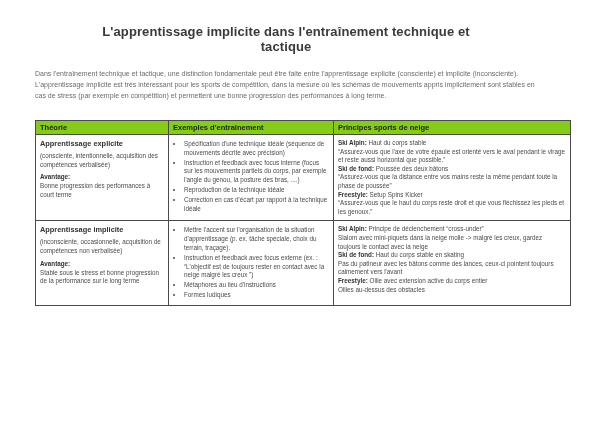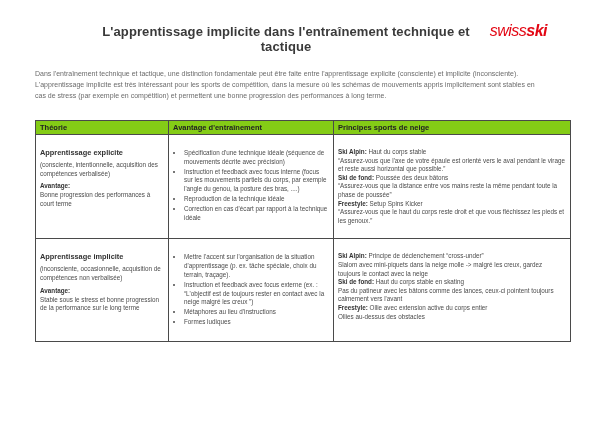"swissski" div.logo { html: <div><span>swiss</span><span>ski</span></div> -> none }
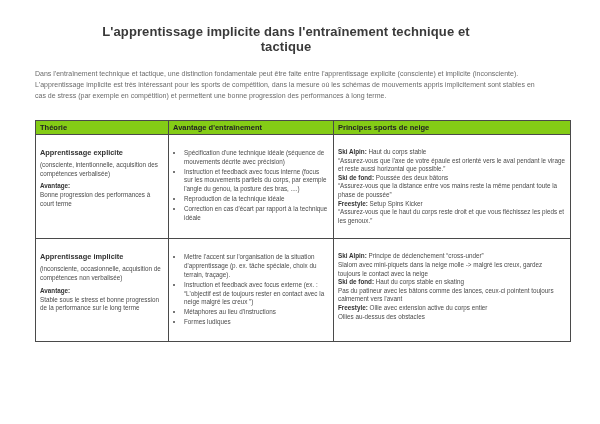"Avantage d'entraînement" th { text: Avantage -> Exemples }
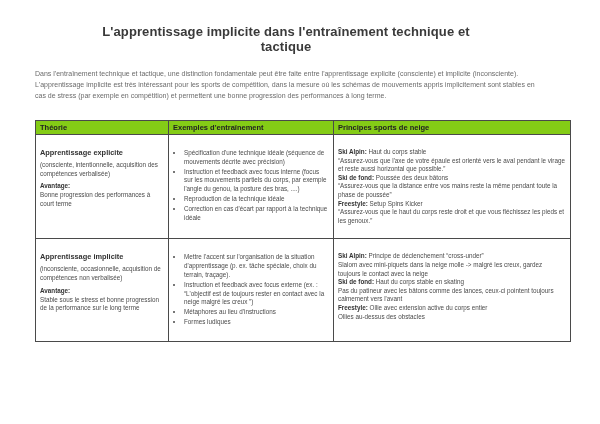"Apprentissage explicite" .main-table td { padding: 13px 4px -> 4px 4px }
